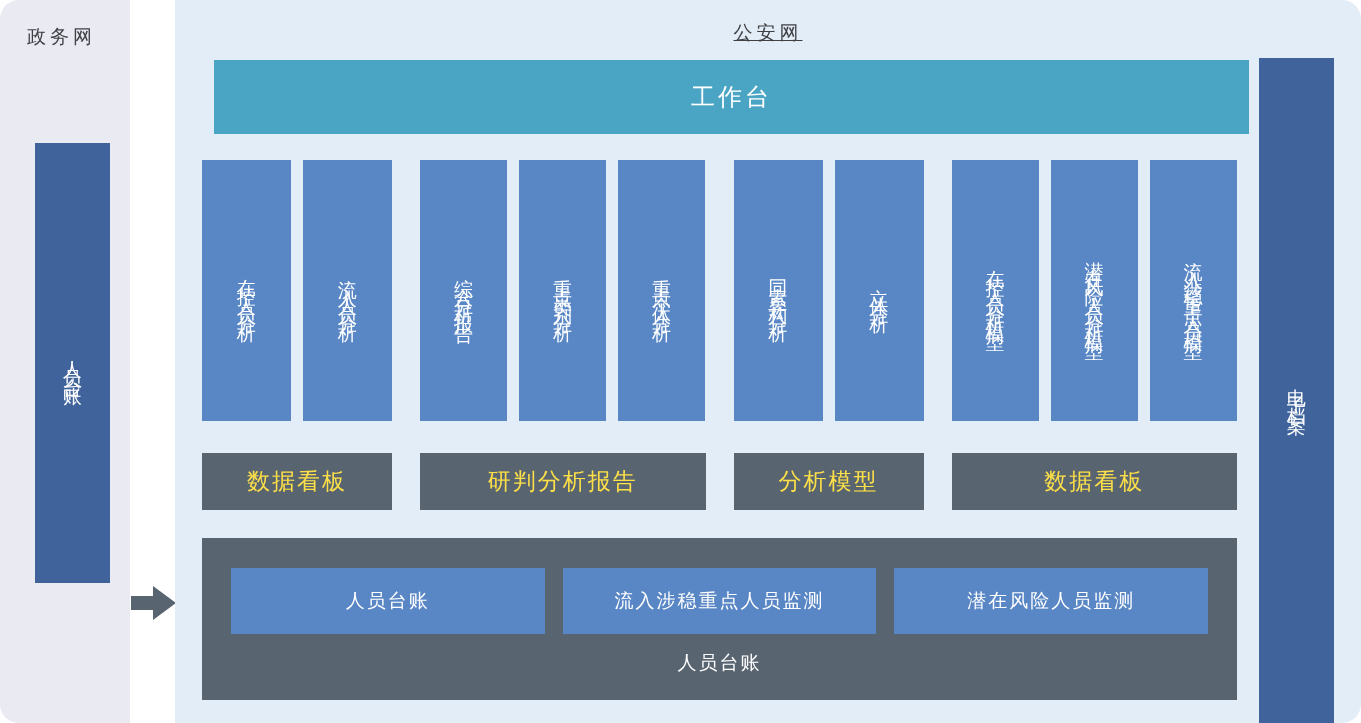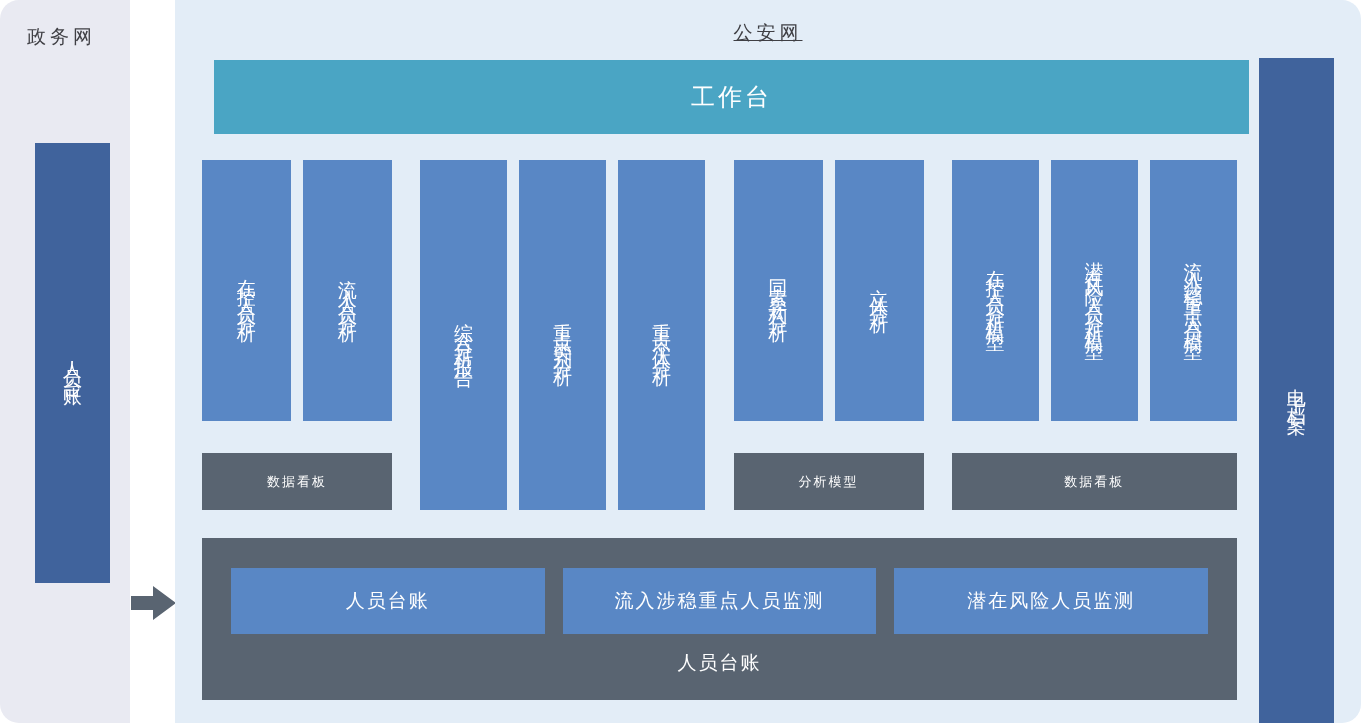"数据看板" .group-title { color: #ffffff -> #fde047; font-size: 13px -> 23px }
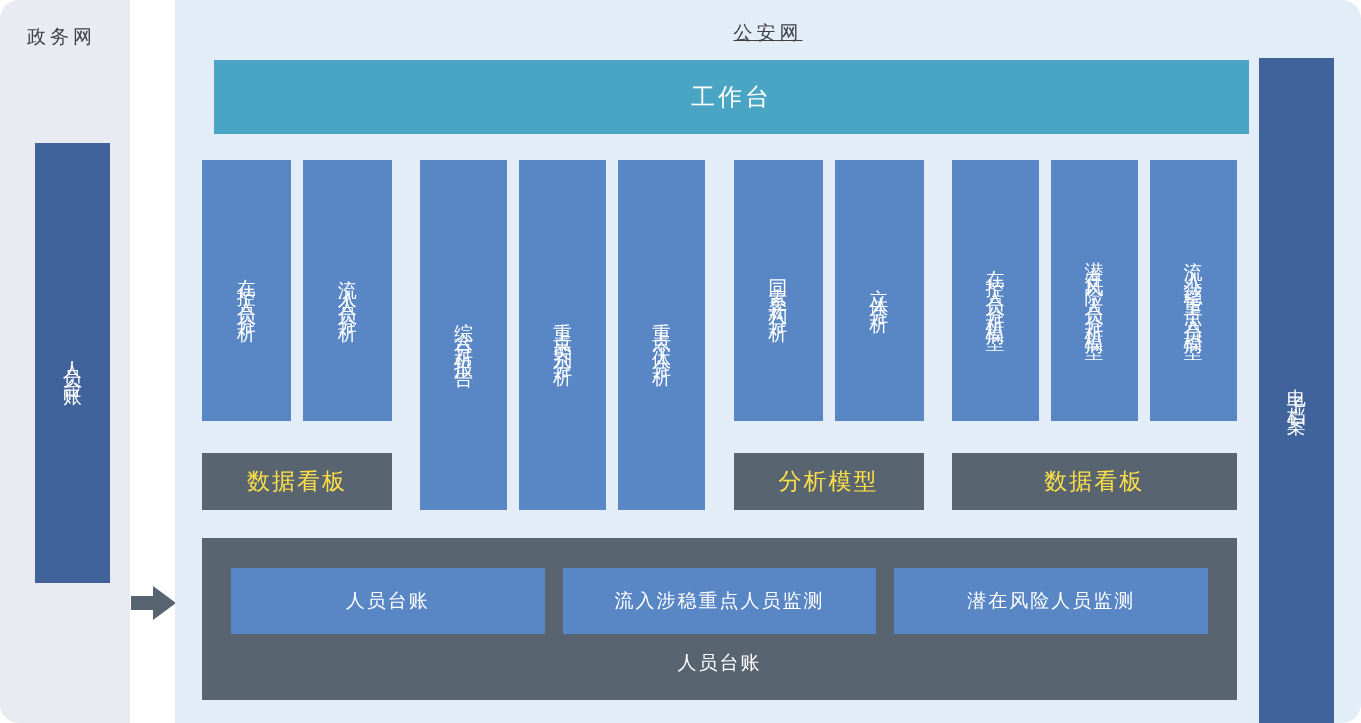"研判分析报告" div.group-title { html: none -> <div>研判分析报告</div> }
